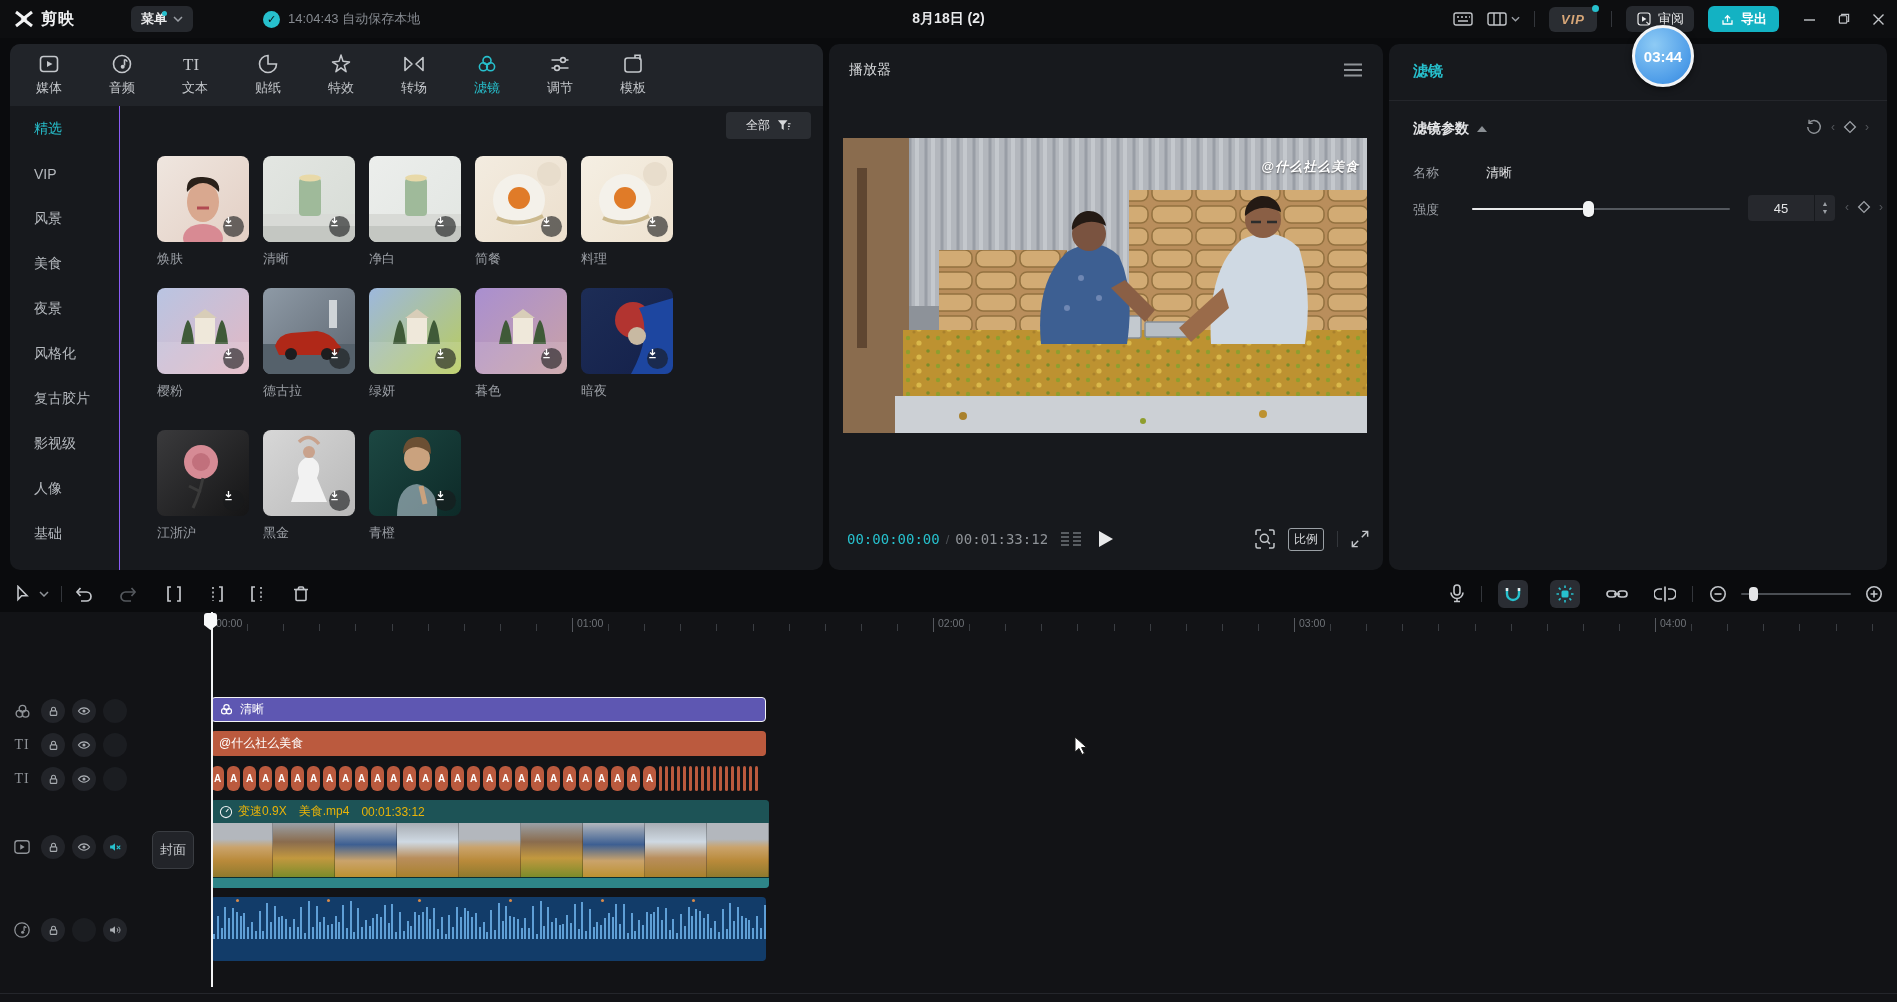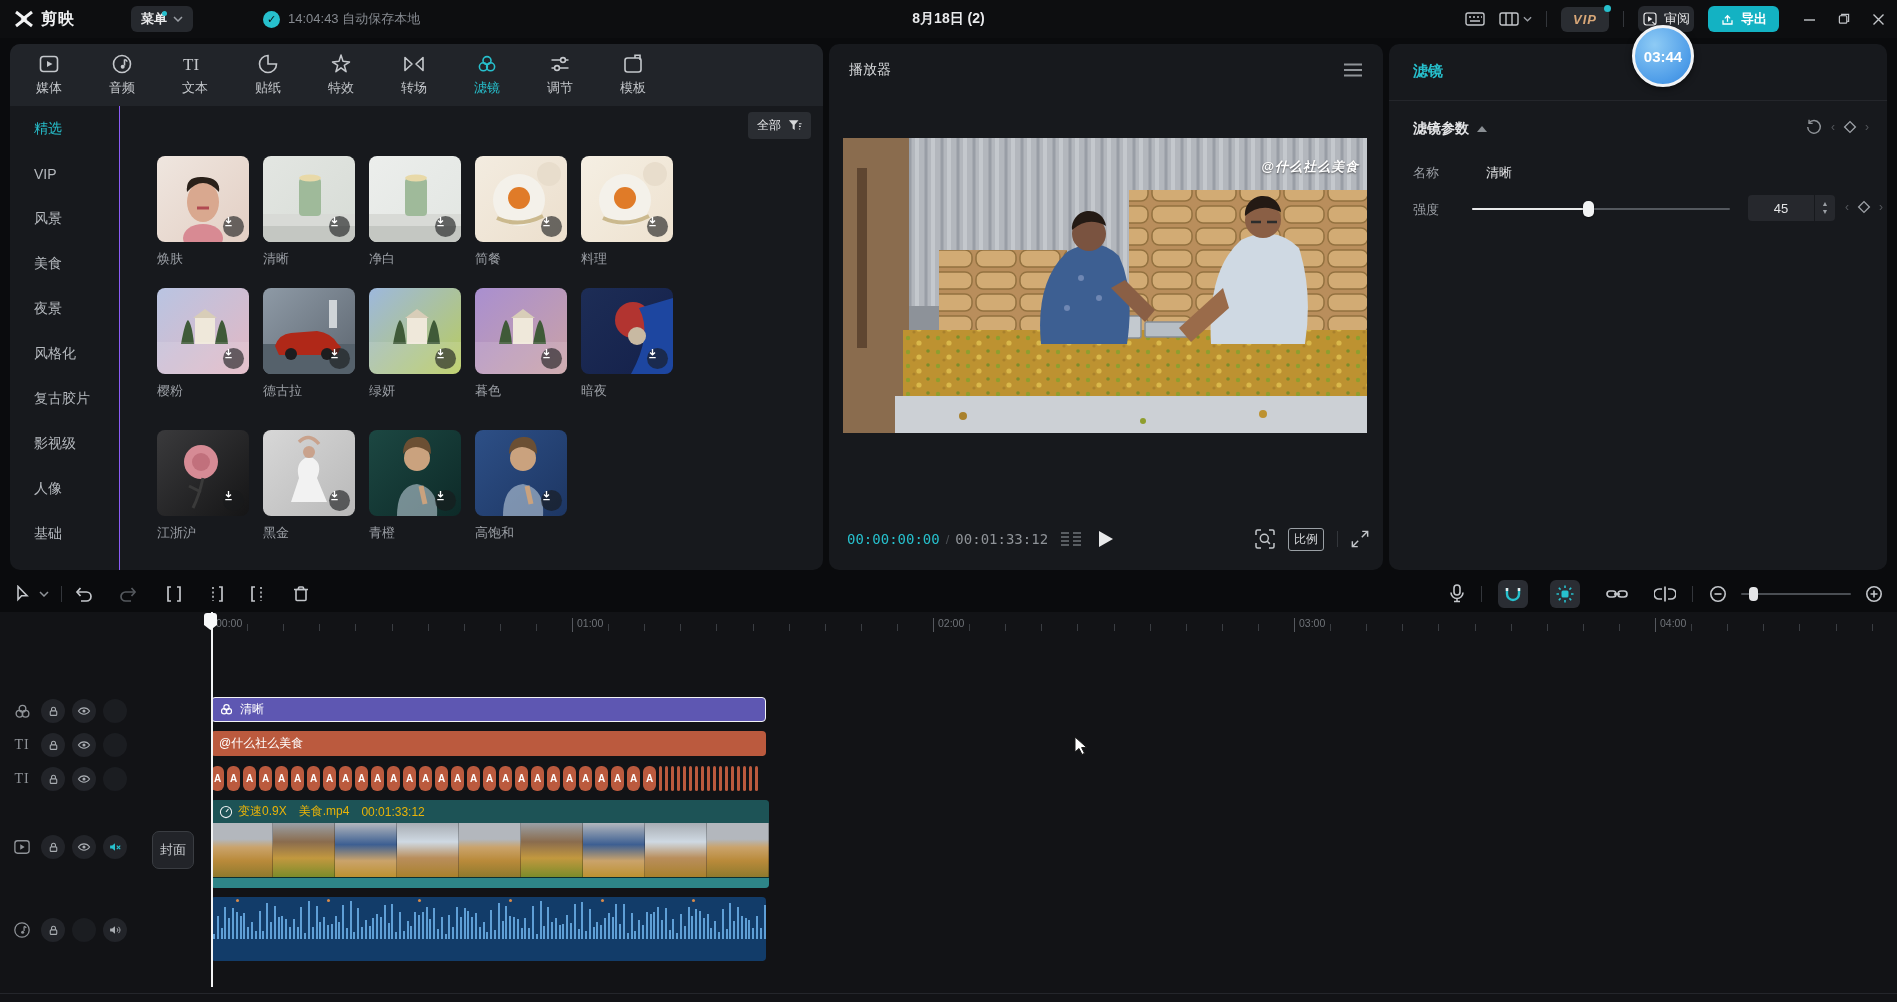"审阅" .review-btn { padding: 0 4px -> 0 10px }
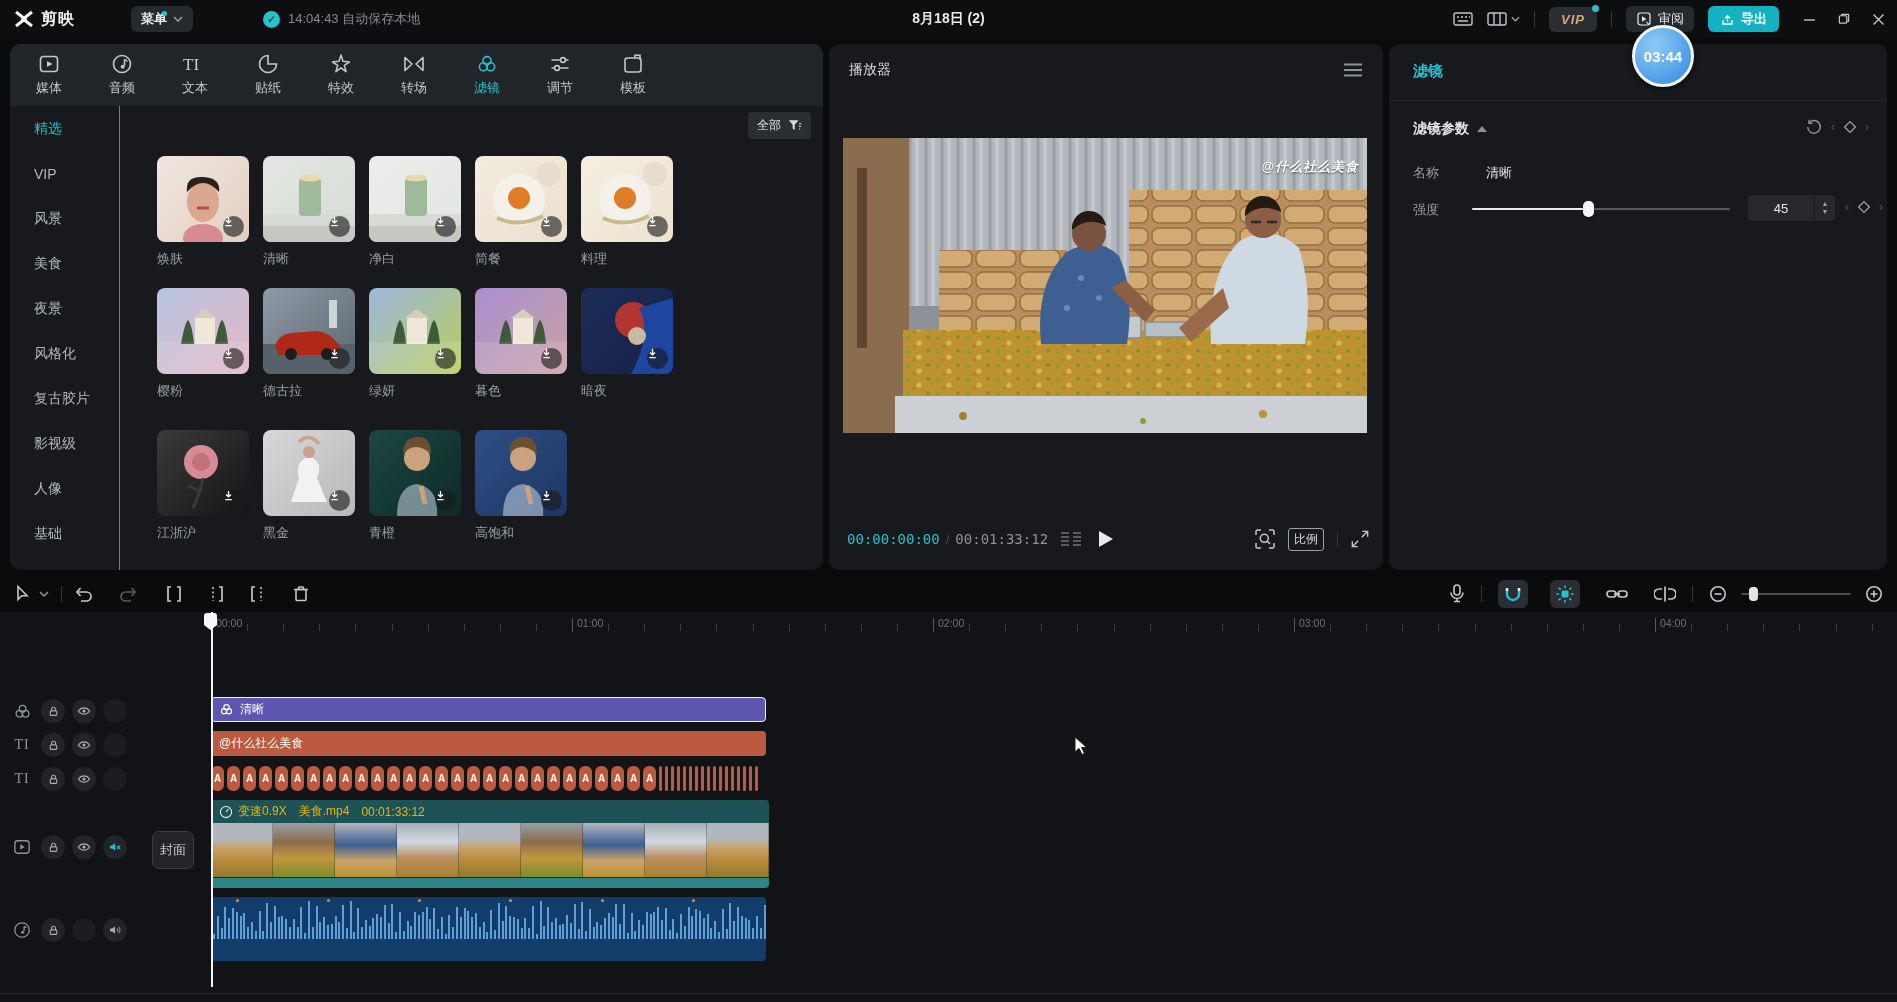"全部" #chip-all { padding: 0 9px -> 0 20px }
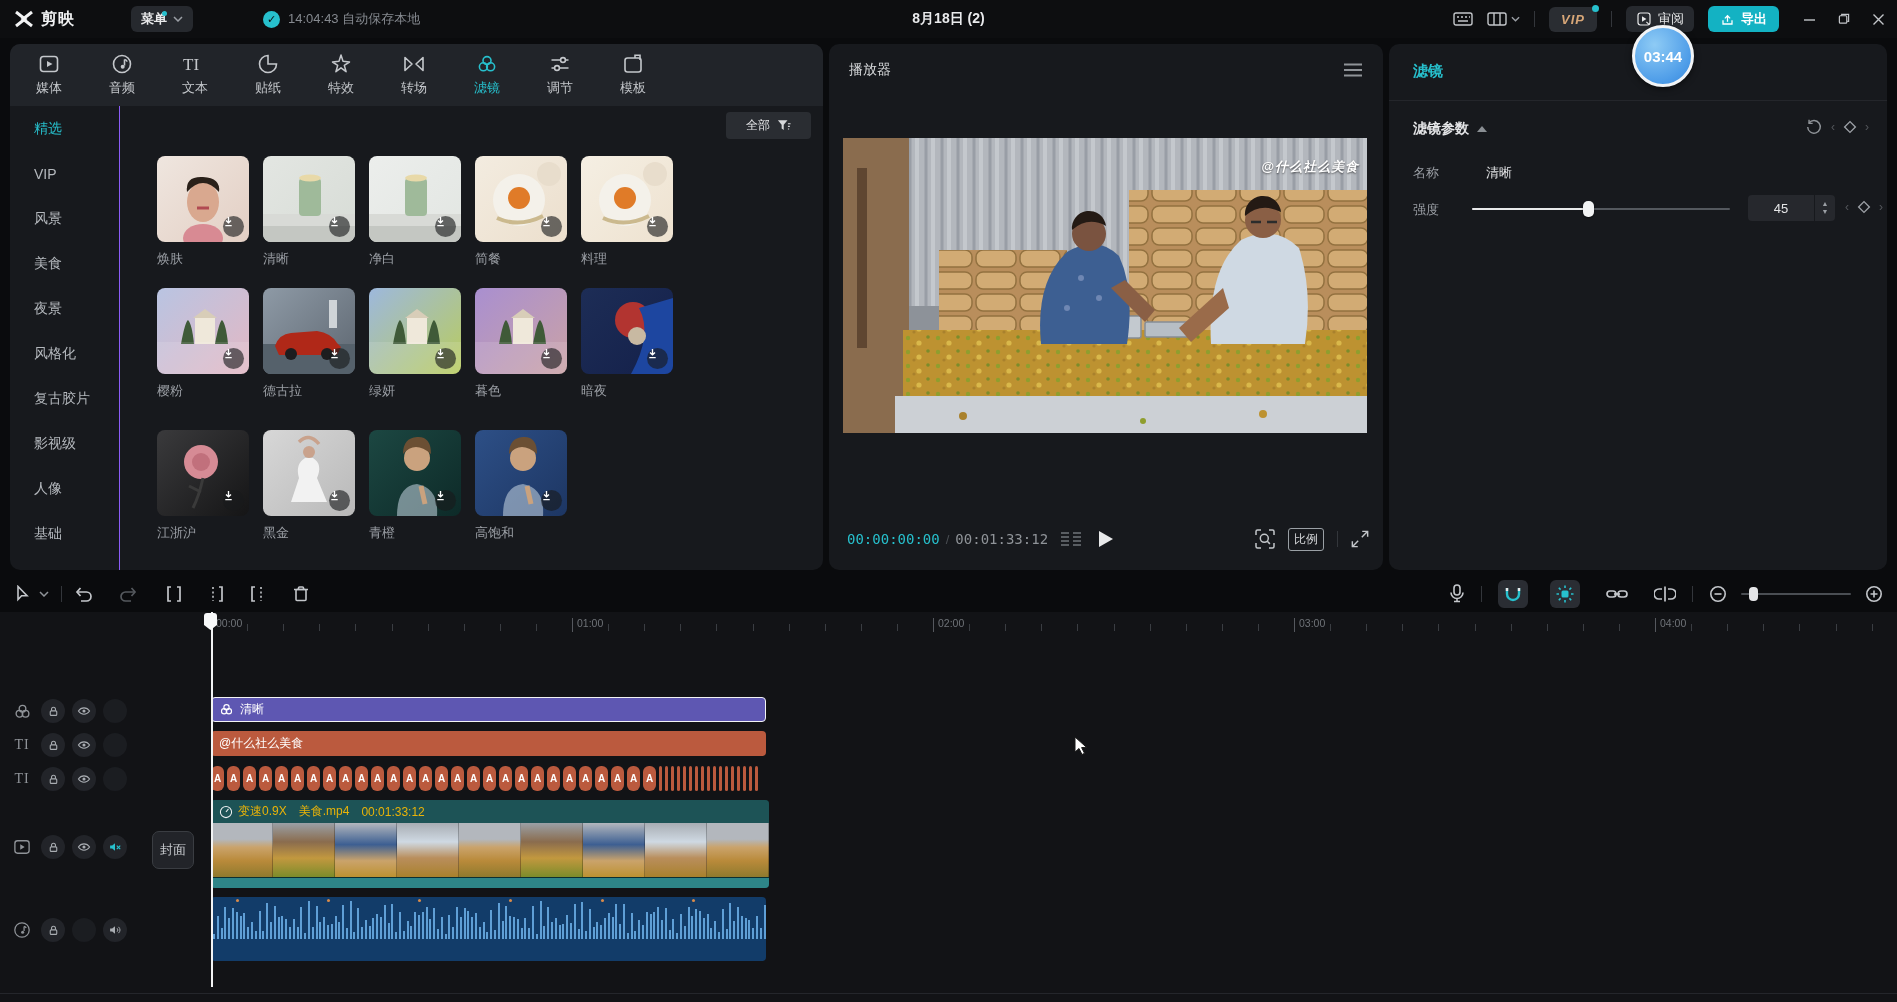"高饱和" div.card { html: <div> <div> <svg> <circle></circle> <path></path> <path></path> <path></path> </svg> <span> <svg> <path></path> <path></path> </svg> </span> </div> <div>高饱和</div> </div> -> none }
